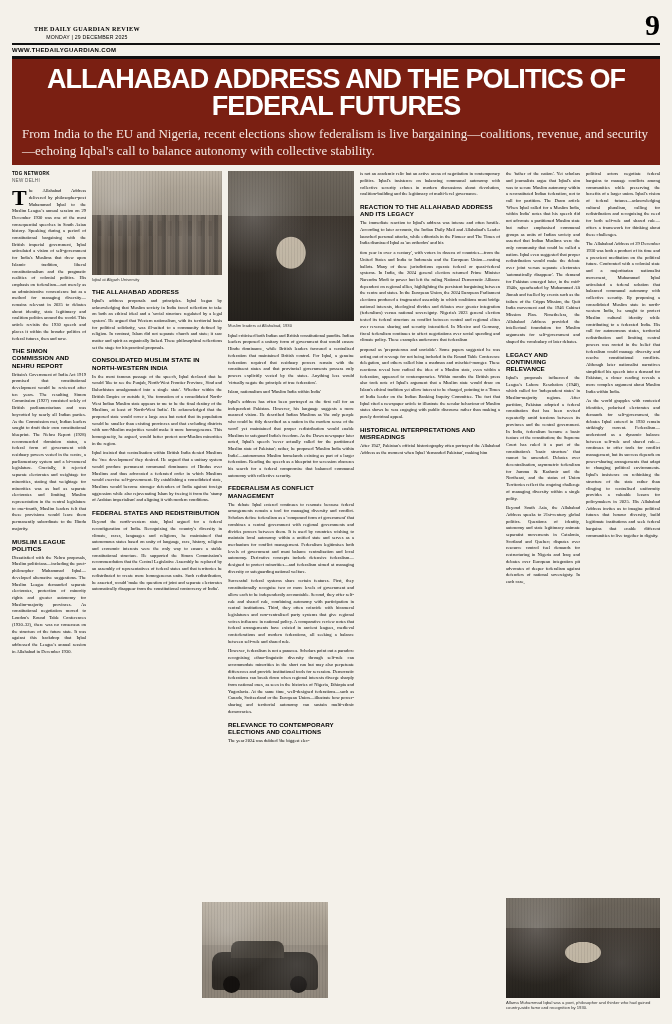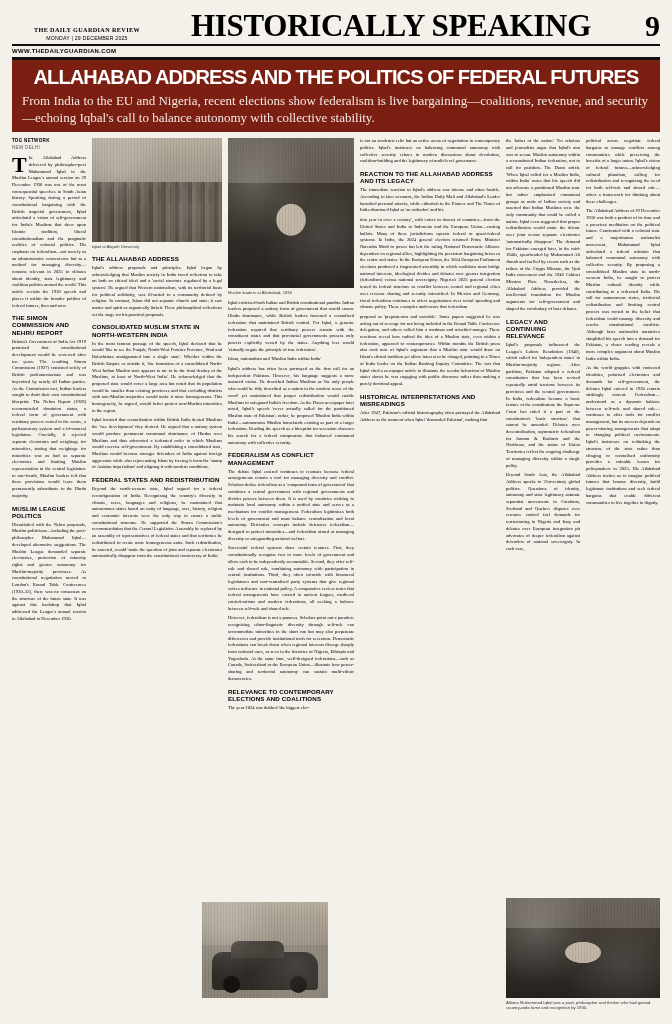"HISTORICALLY SPEAKING" div.mast-title { html: <div>HISTORICALLY SPEAKING</div> -> none }
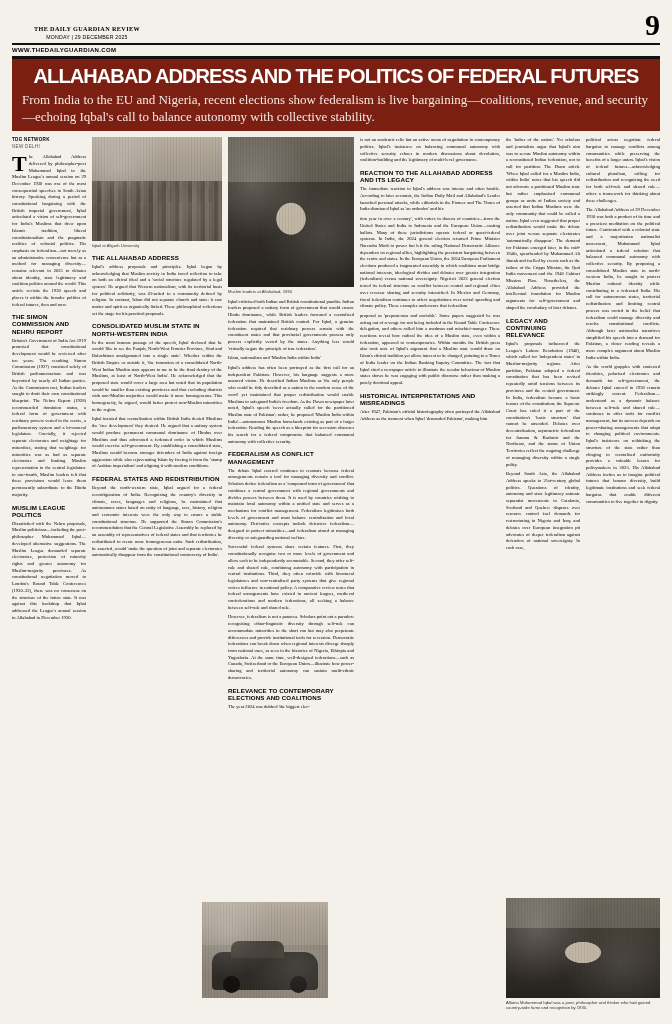"ALLAHABAD ADDRESS AND THE POLITICS" .hero h1 { font-size: 20px -> 27px }
